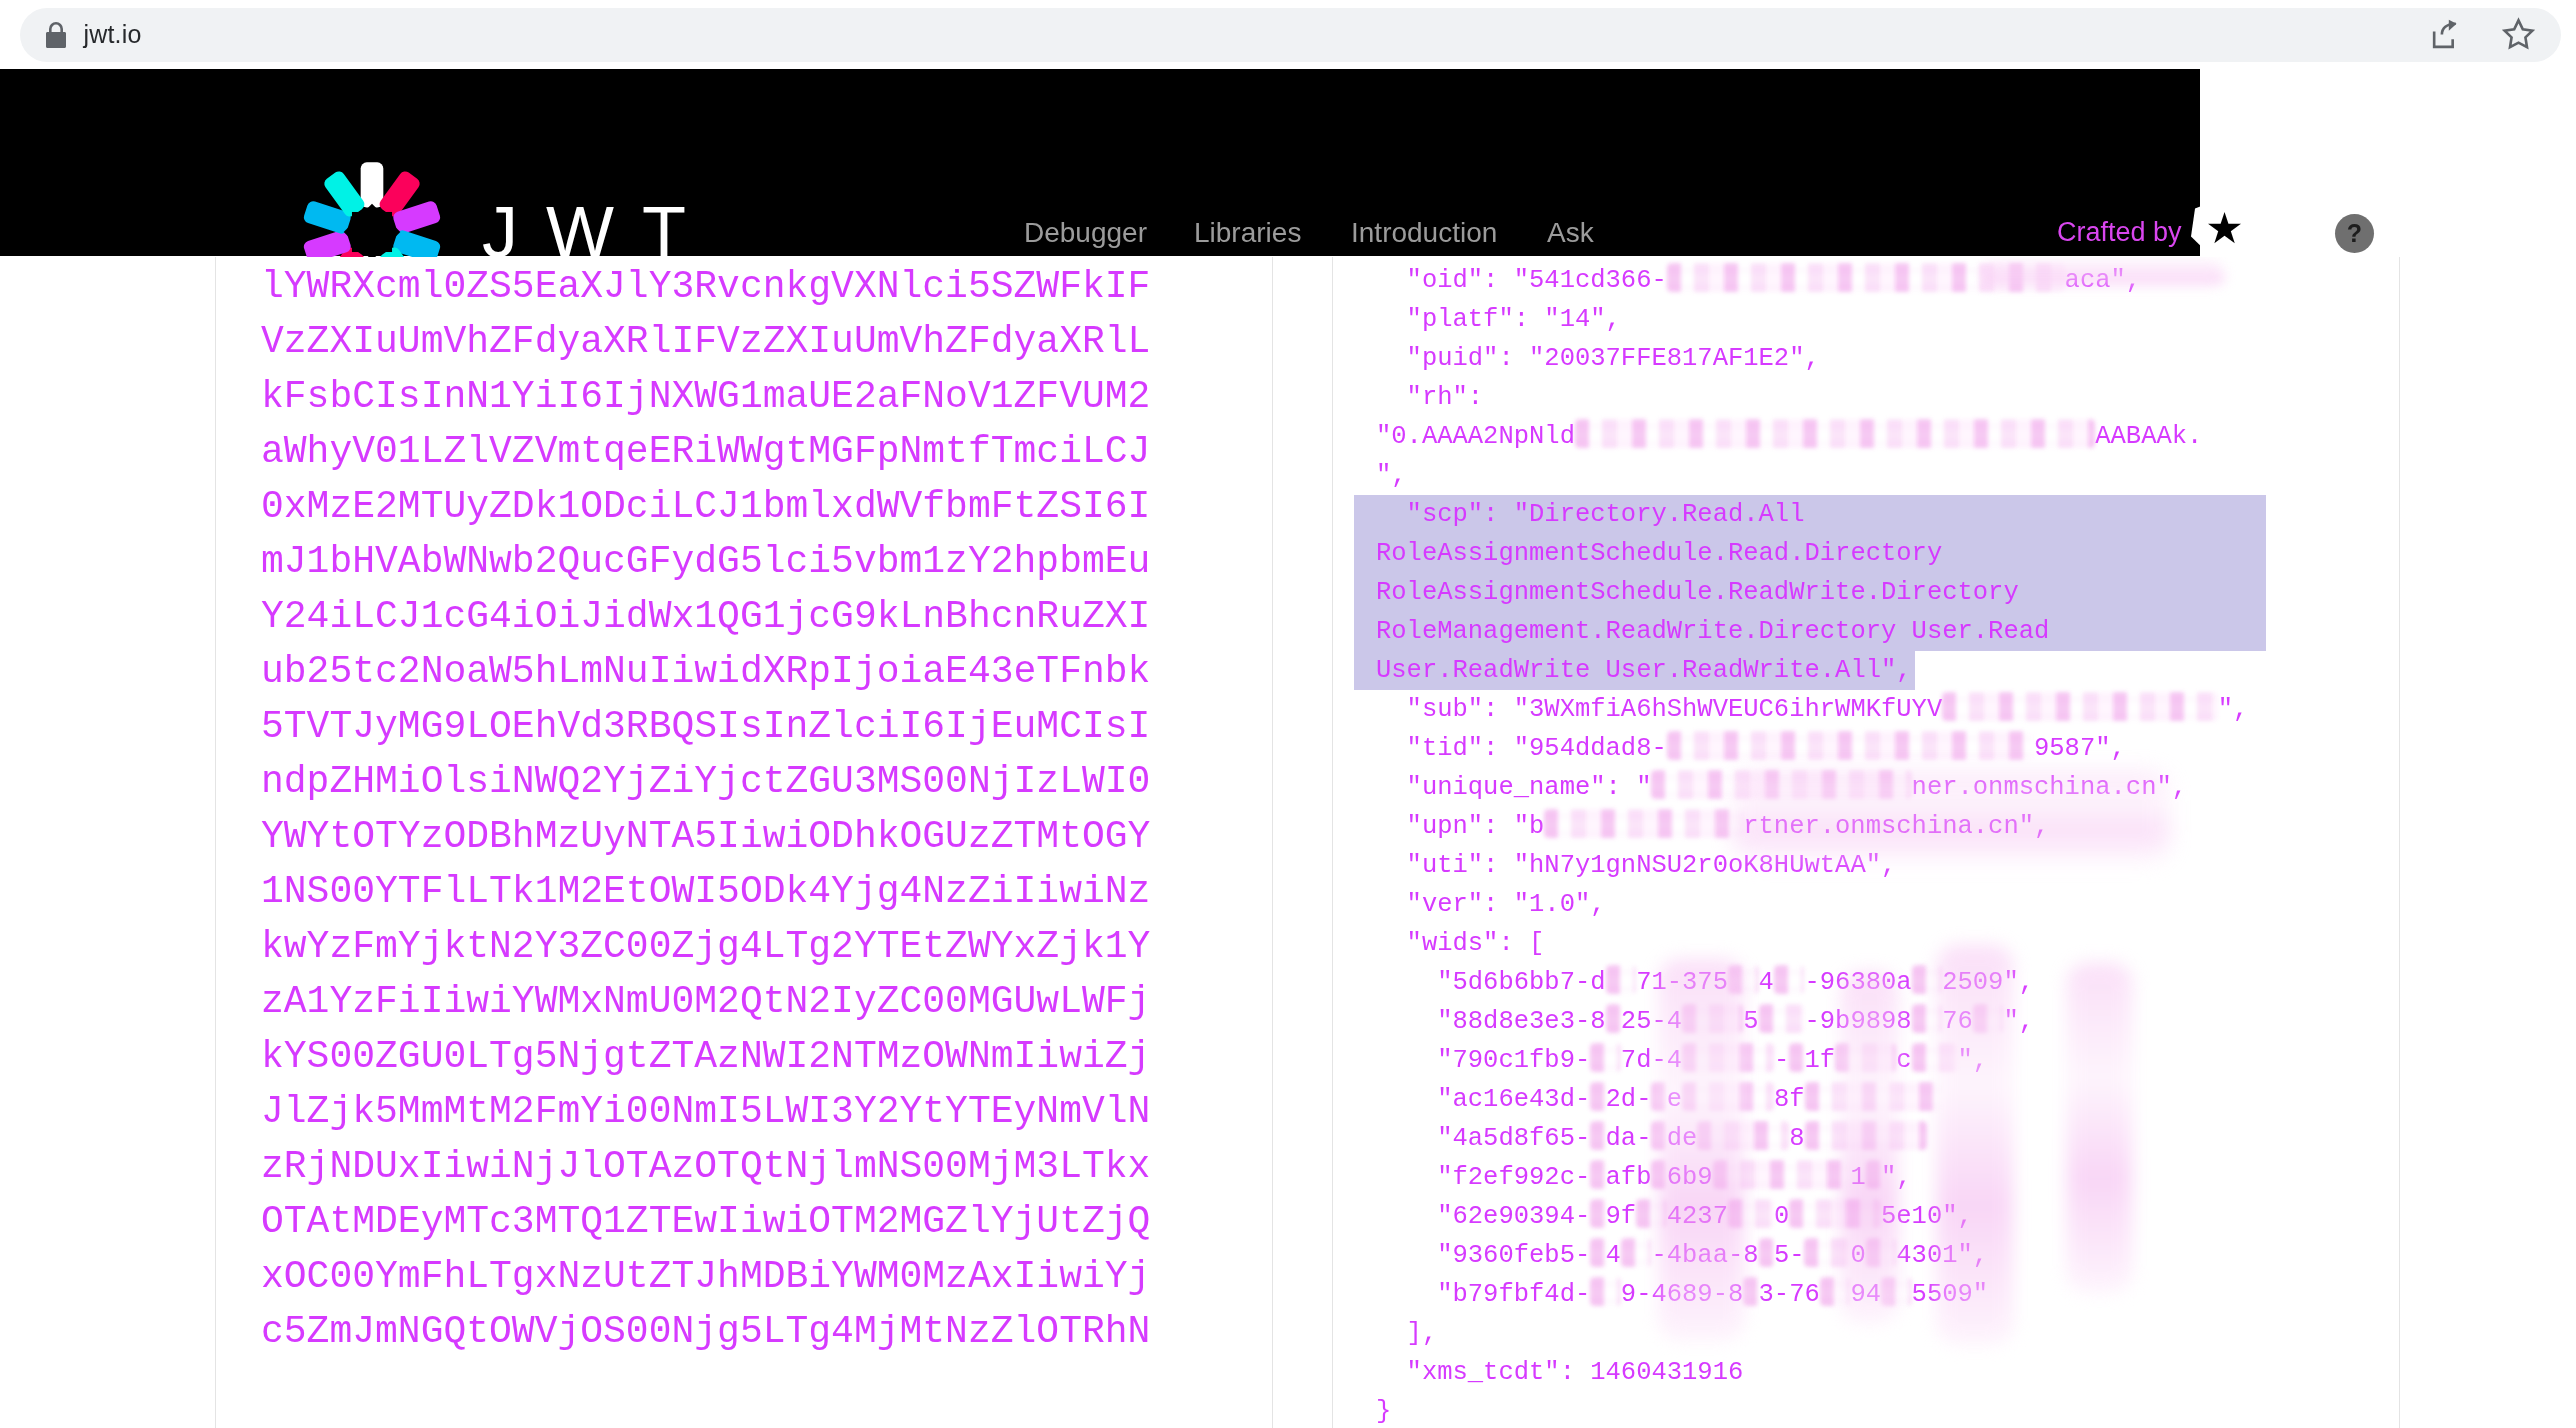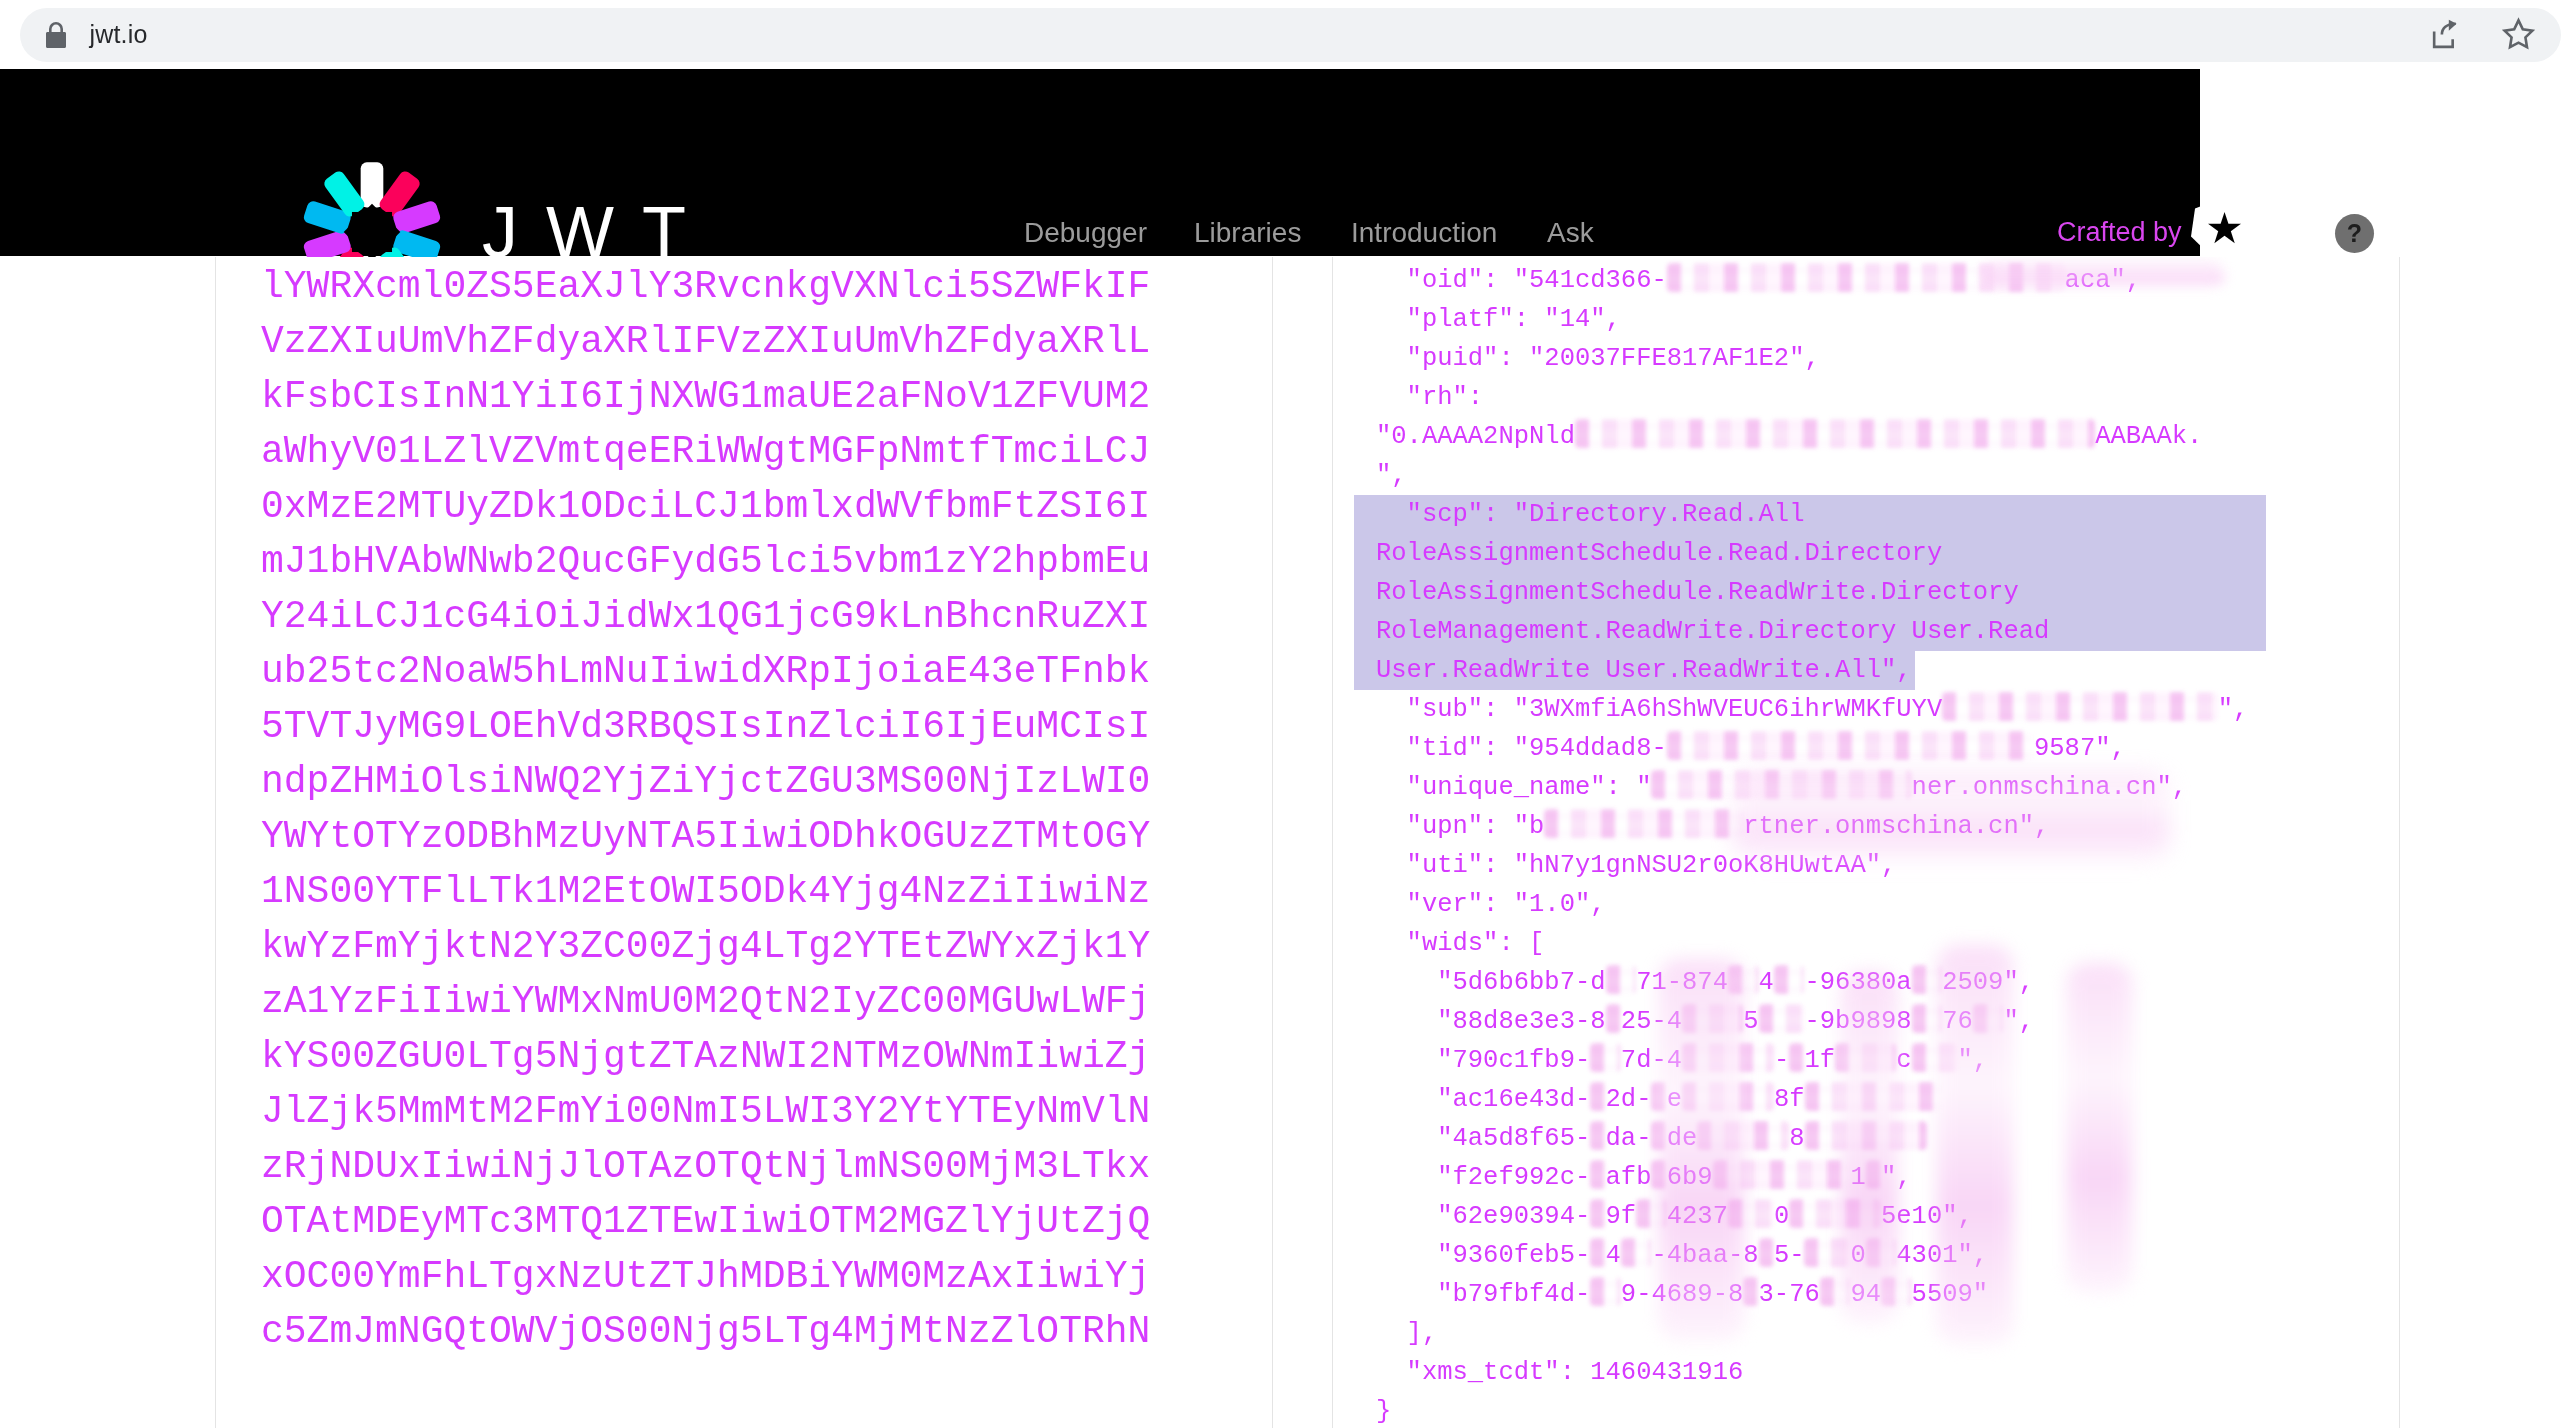"jwt.io" .url { margin-left: 21px -> 15px }
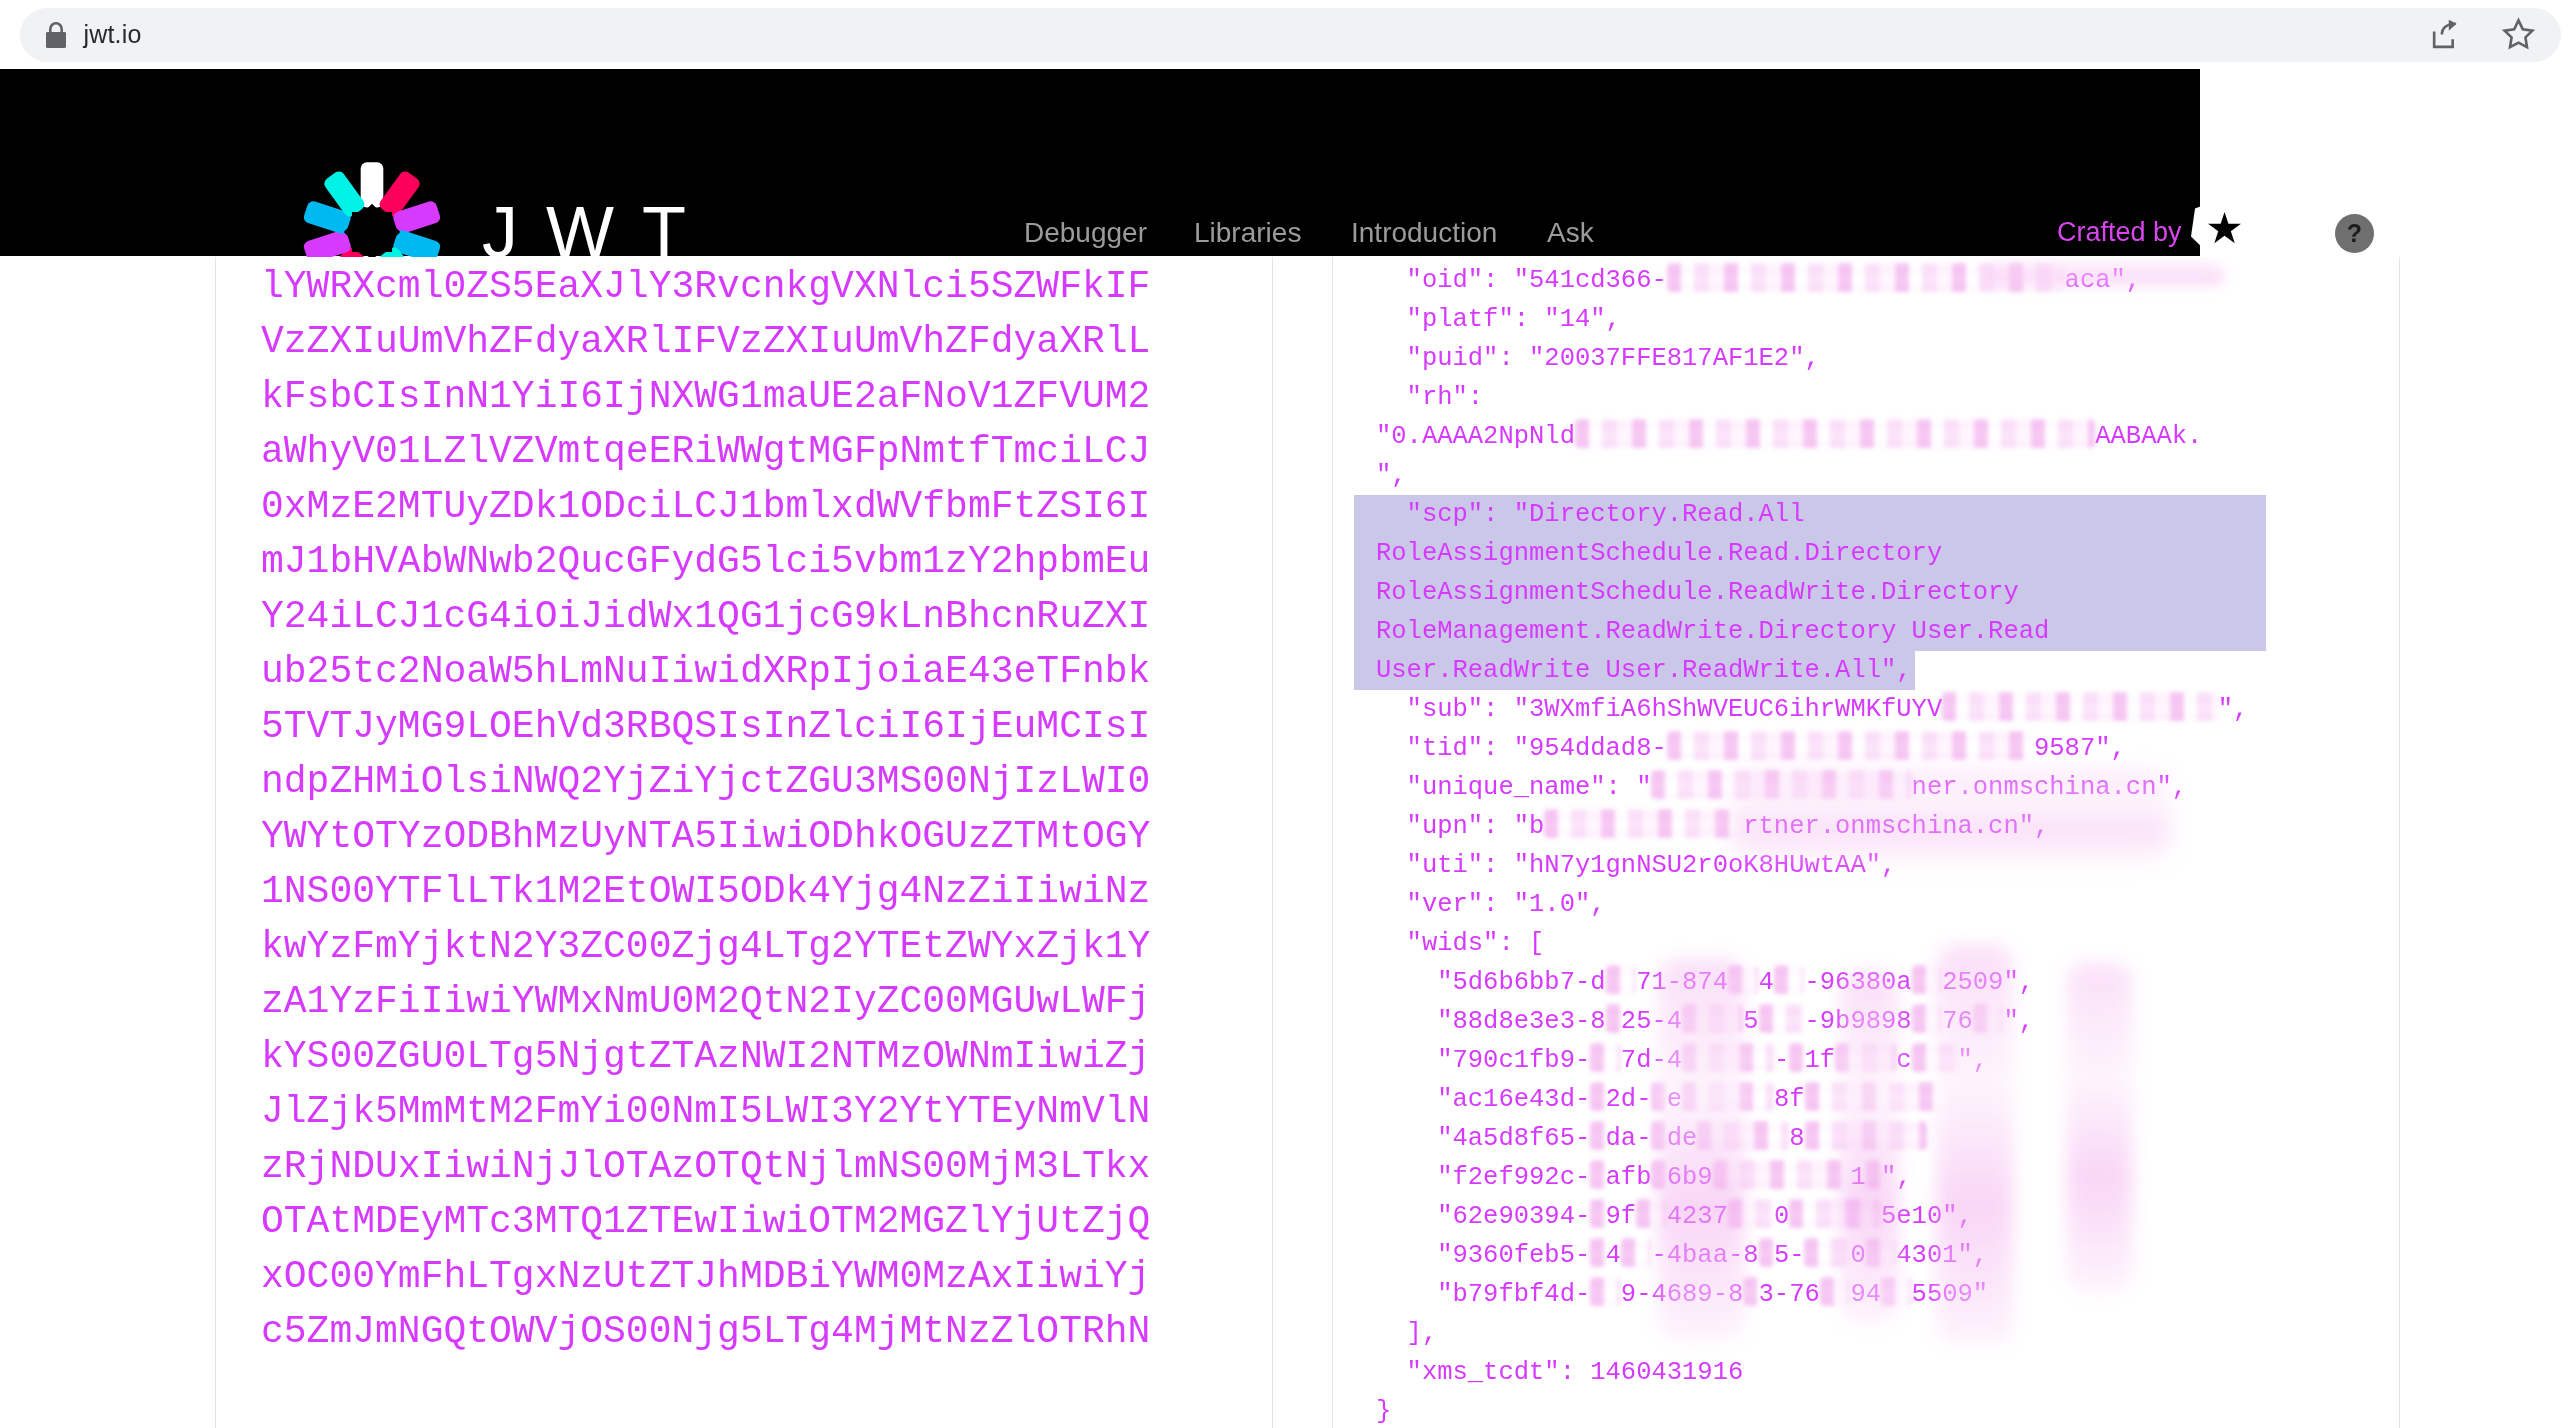"71-874" span { text: 71-874 -> 71-375 }
